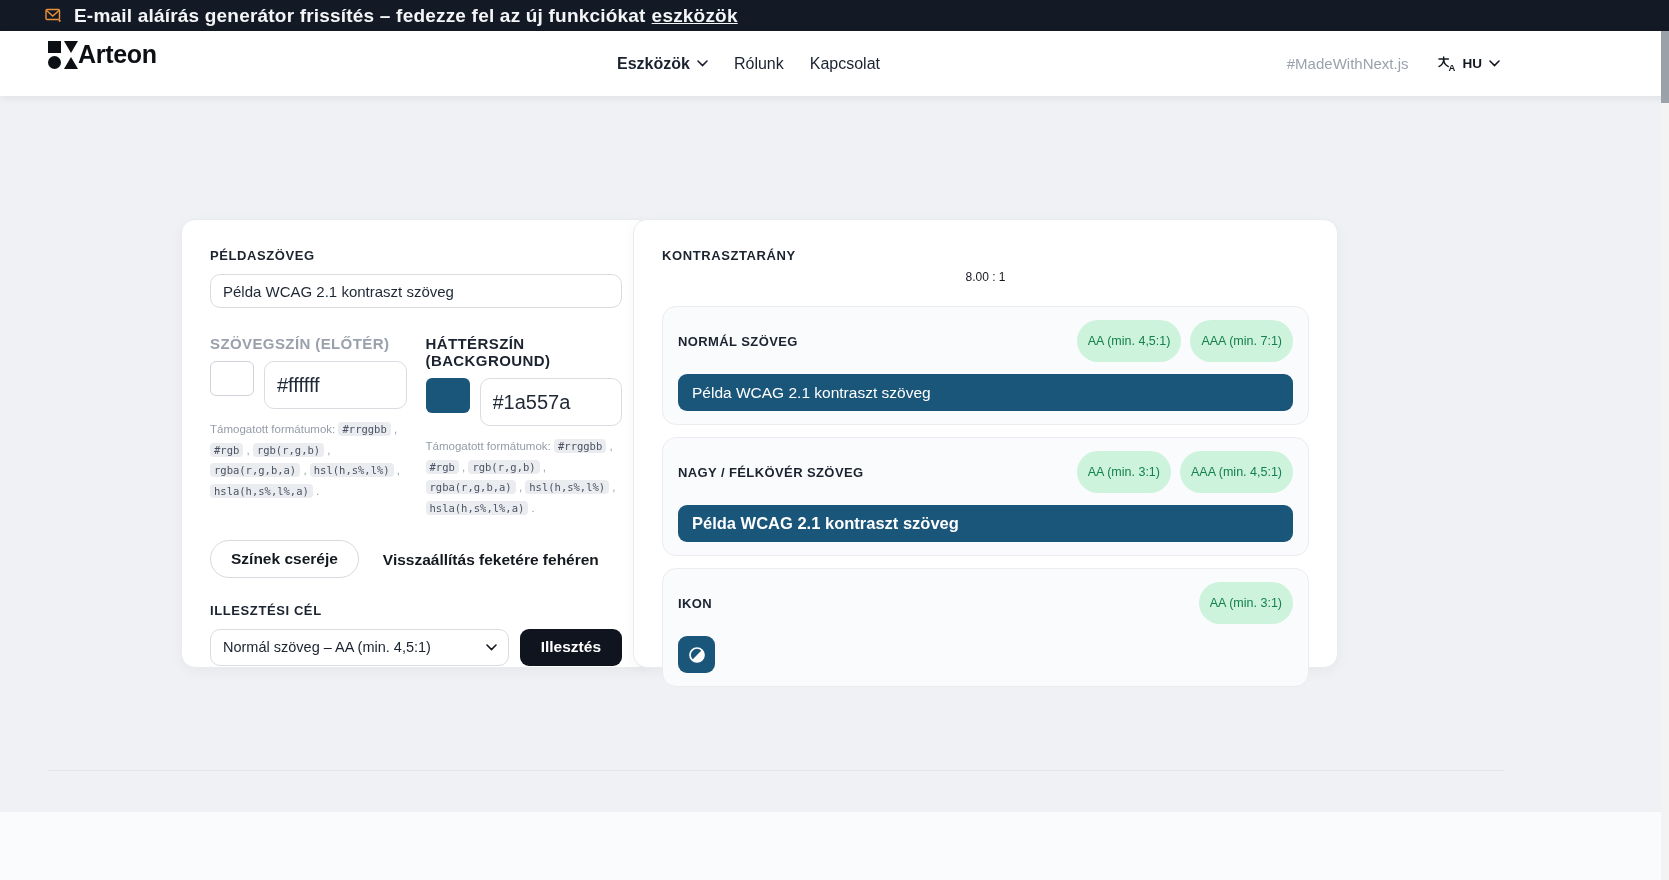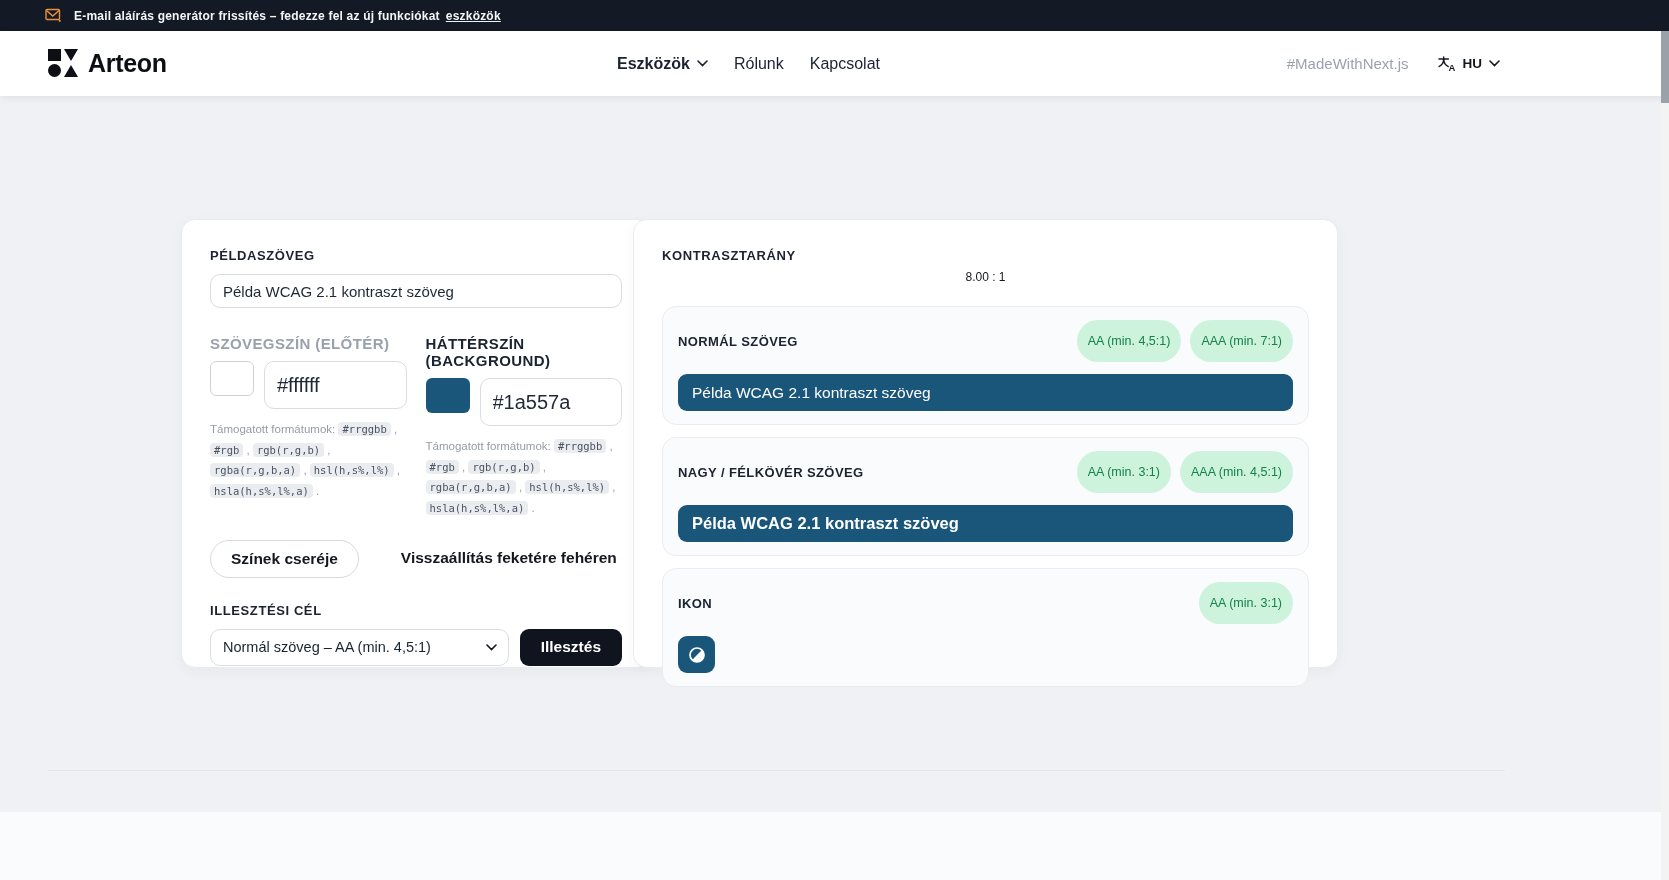"E-mail aláírás generátor frissítés –" .banner-text { font-size: 12px -> 19px }
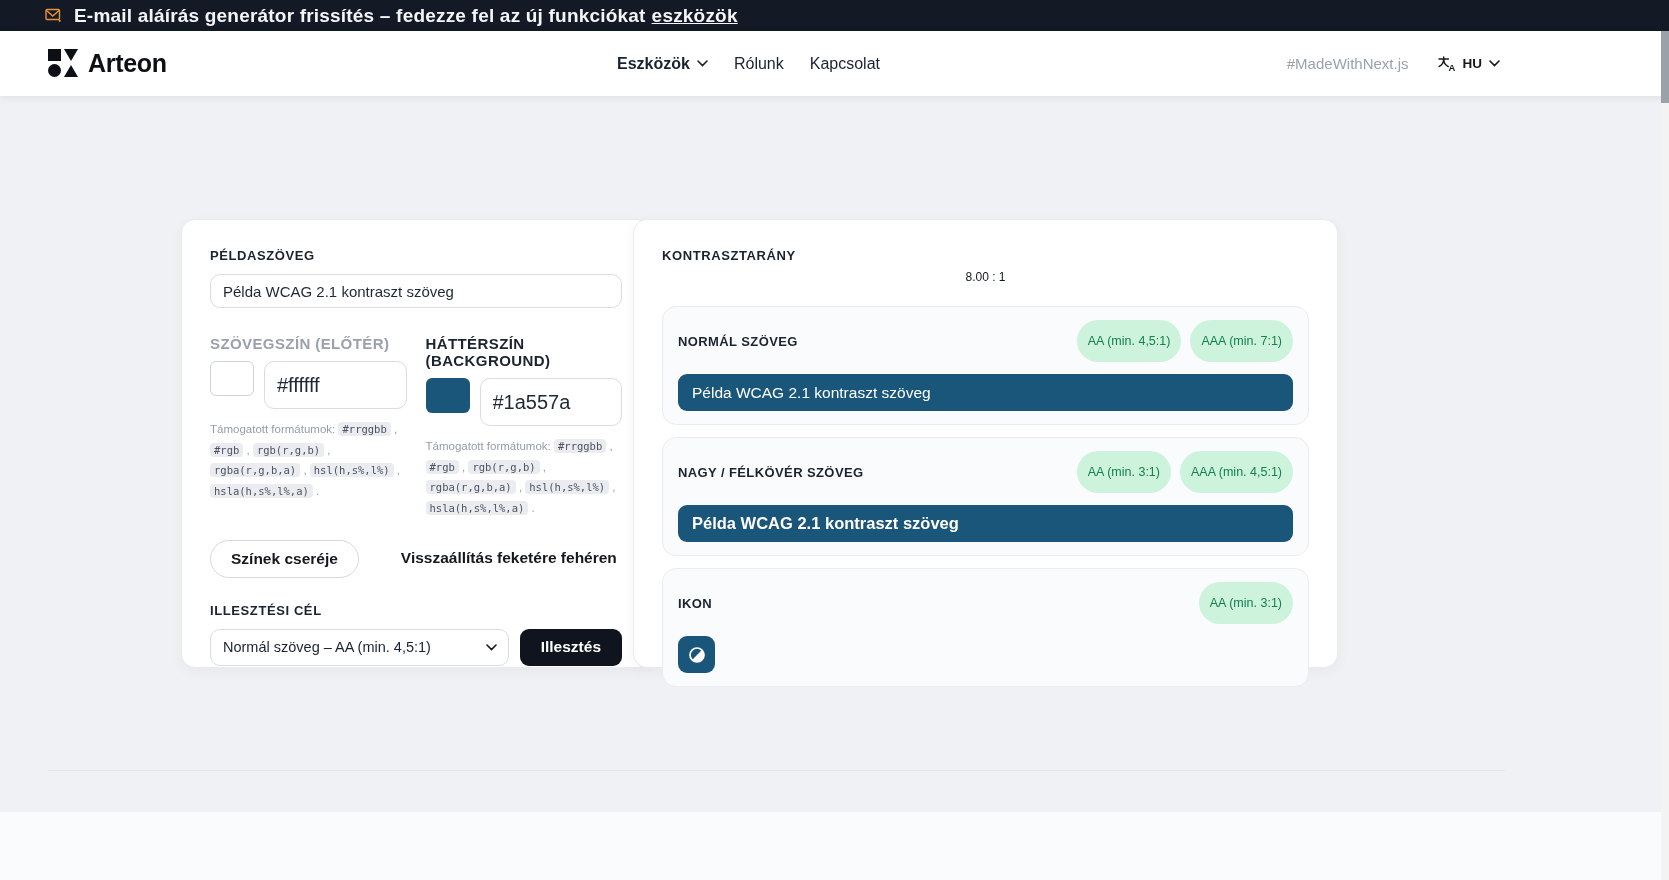"Arteon" .brand { align-items: flex-end -> center; gap: 10px -> none }
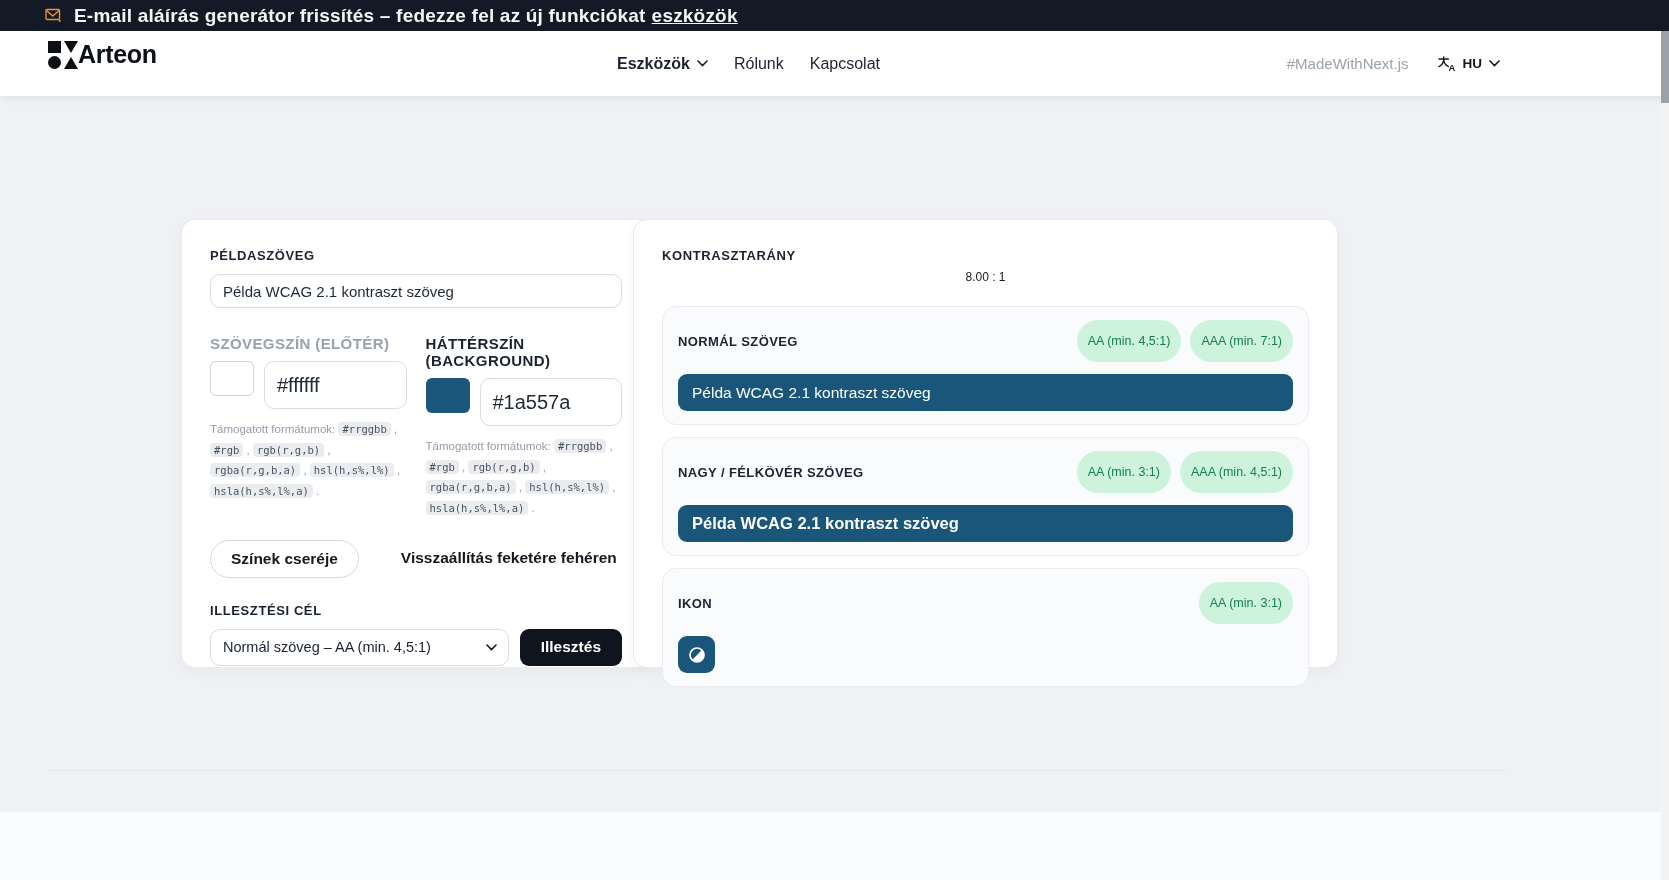"Színek cseréje" .btn-row { align-items: flex-start -> flex-end; gap: 18px -> 0 }
